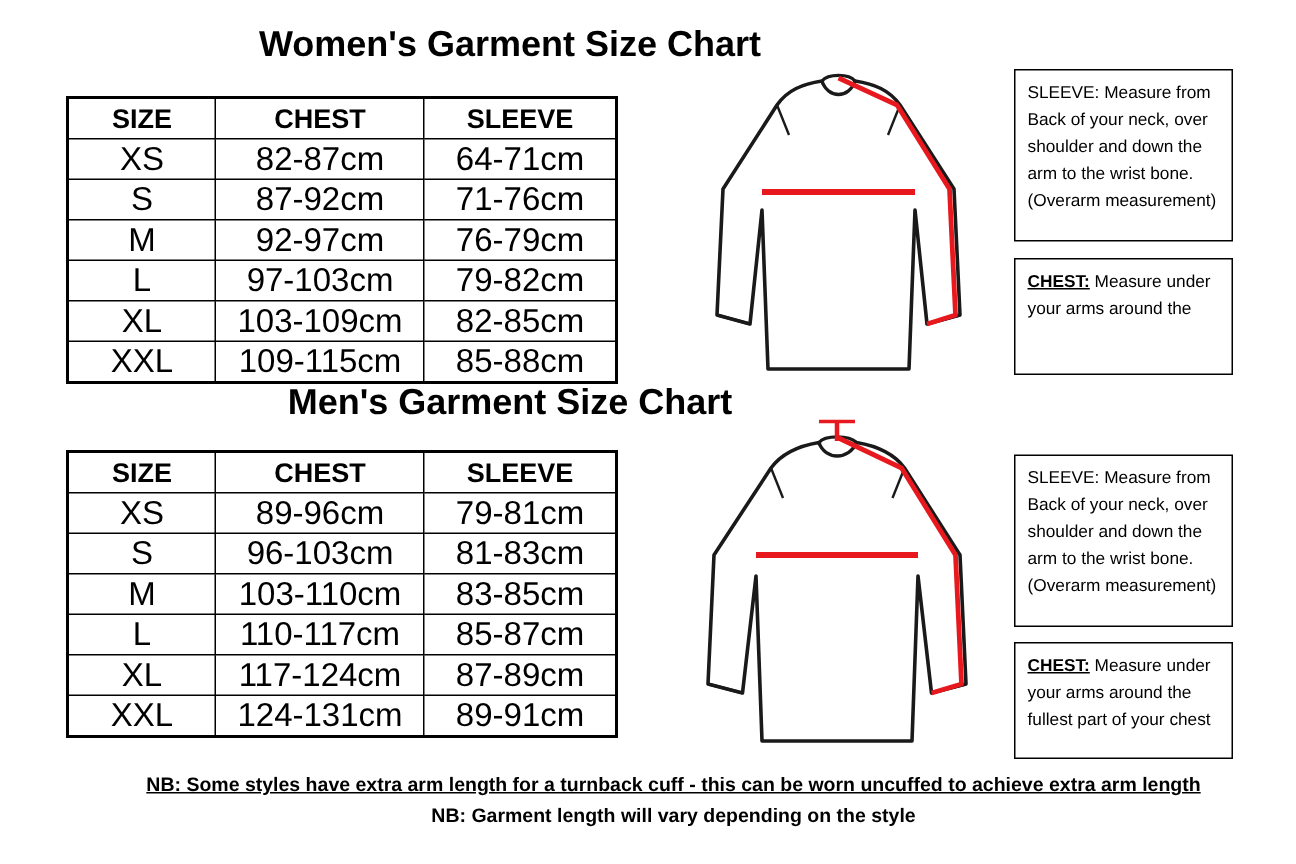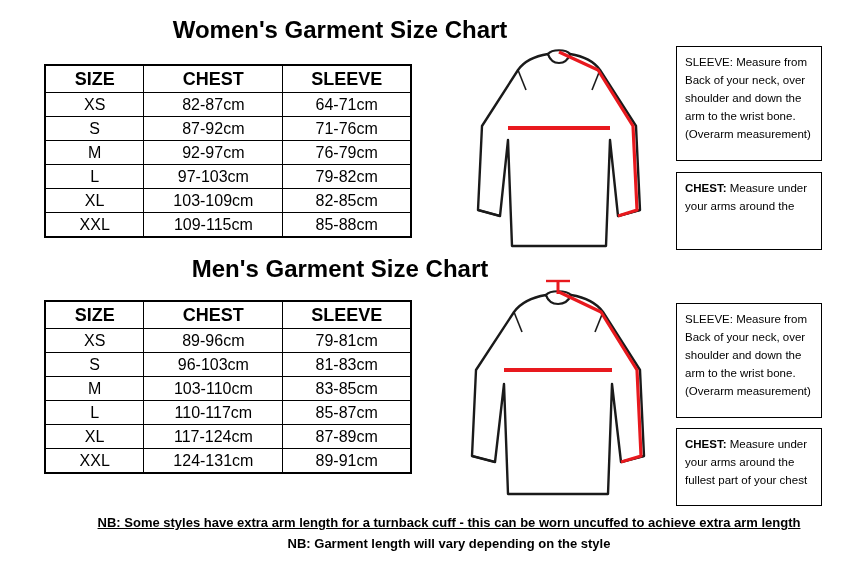"XS" table.size-table th, table.size-table td { font-size: 16px -> 22px }
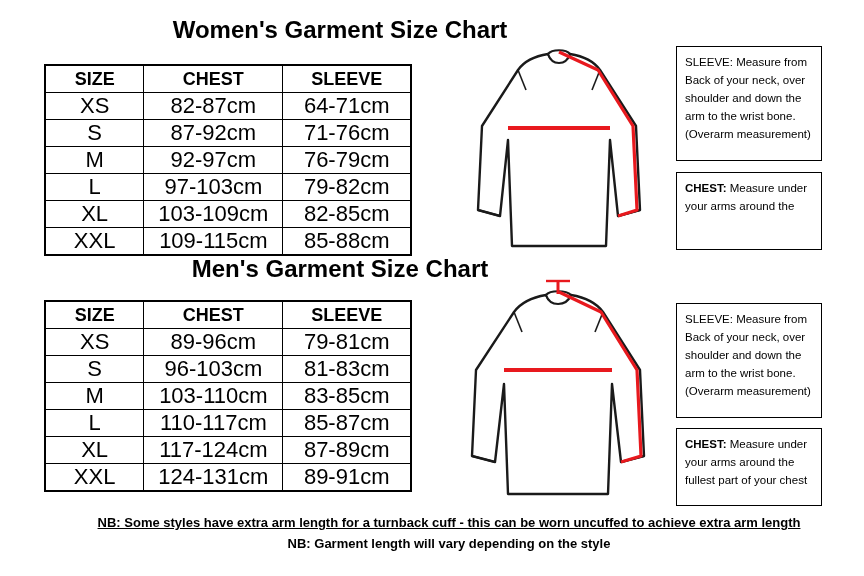"CHEST:" .note-box .u { text-decoration: none -> underline }
